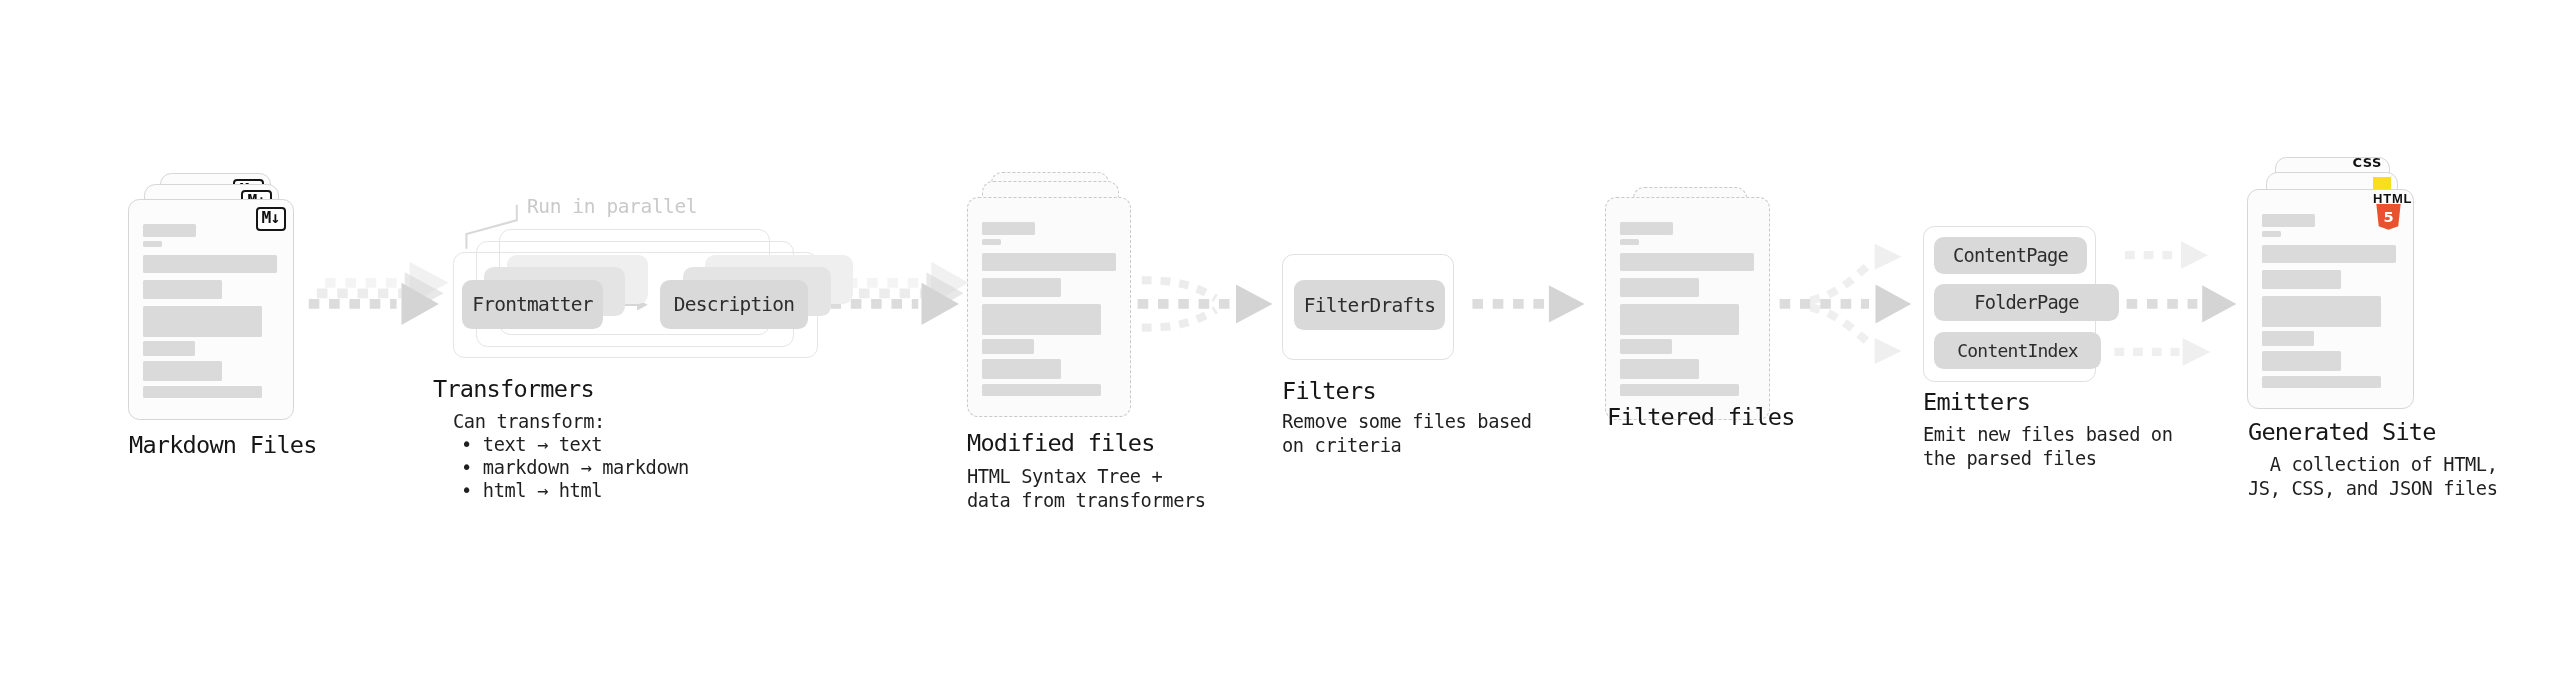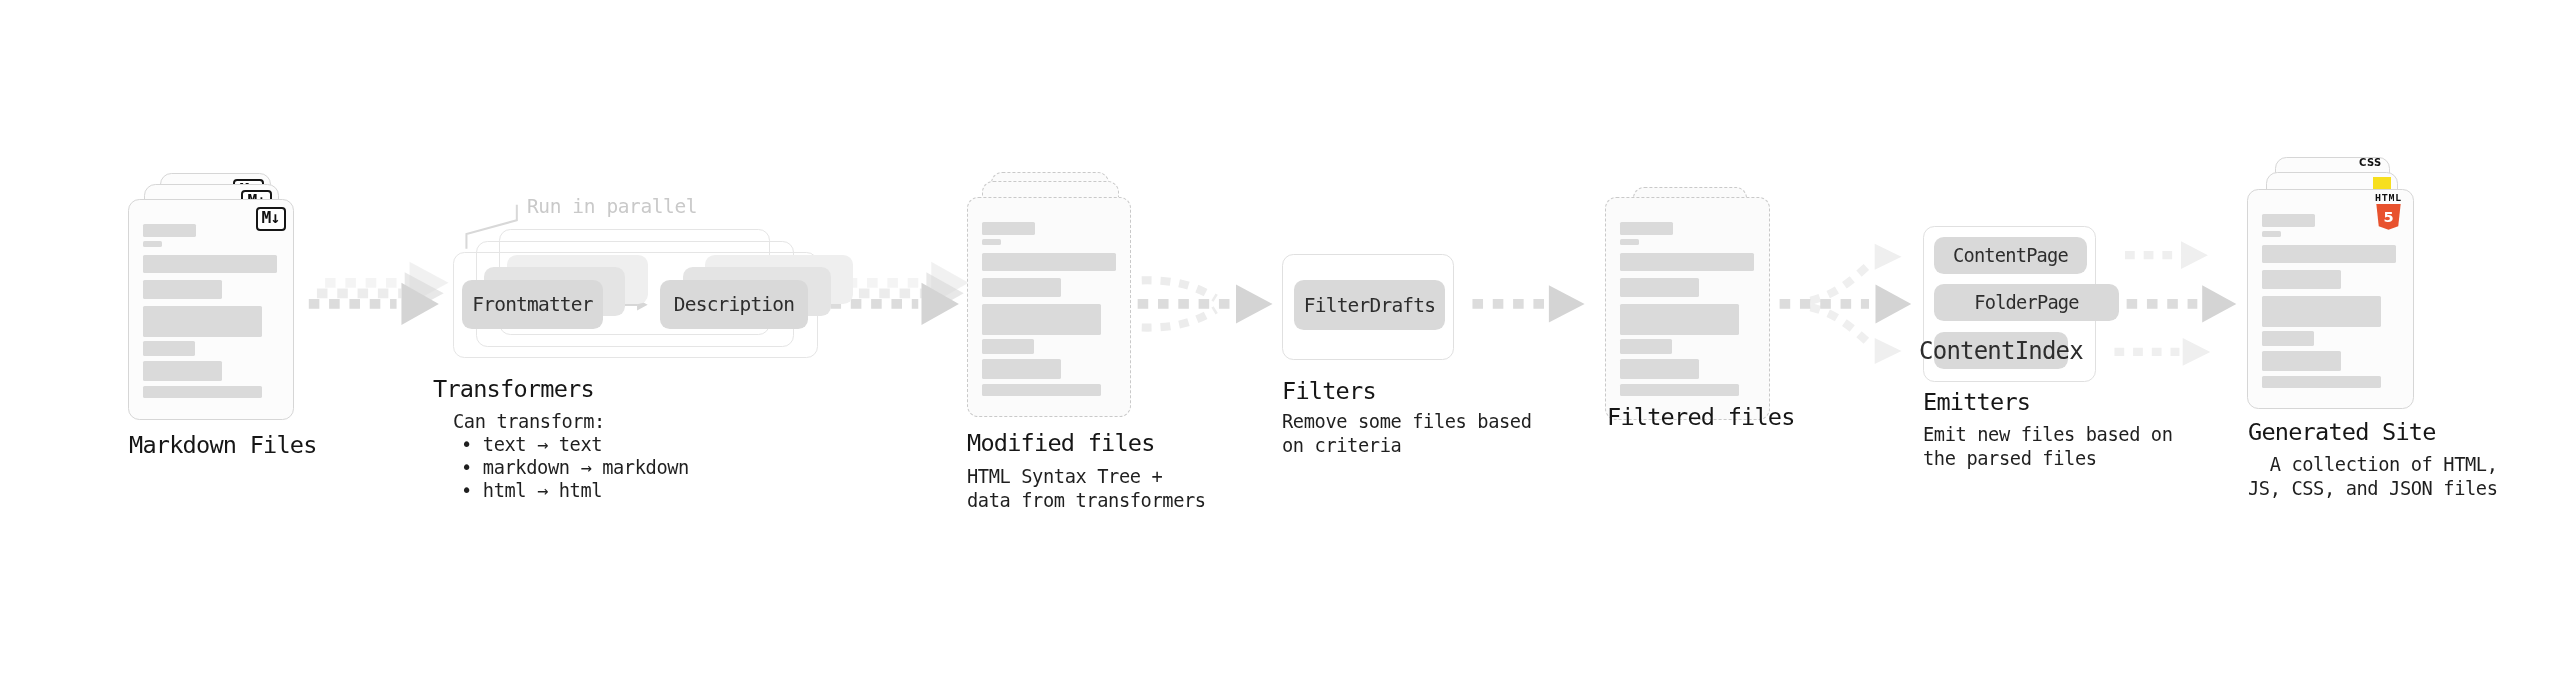"CSS" .css-badge { font-size: 10px -> 13px }
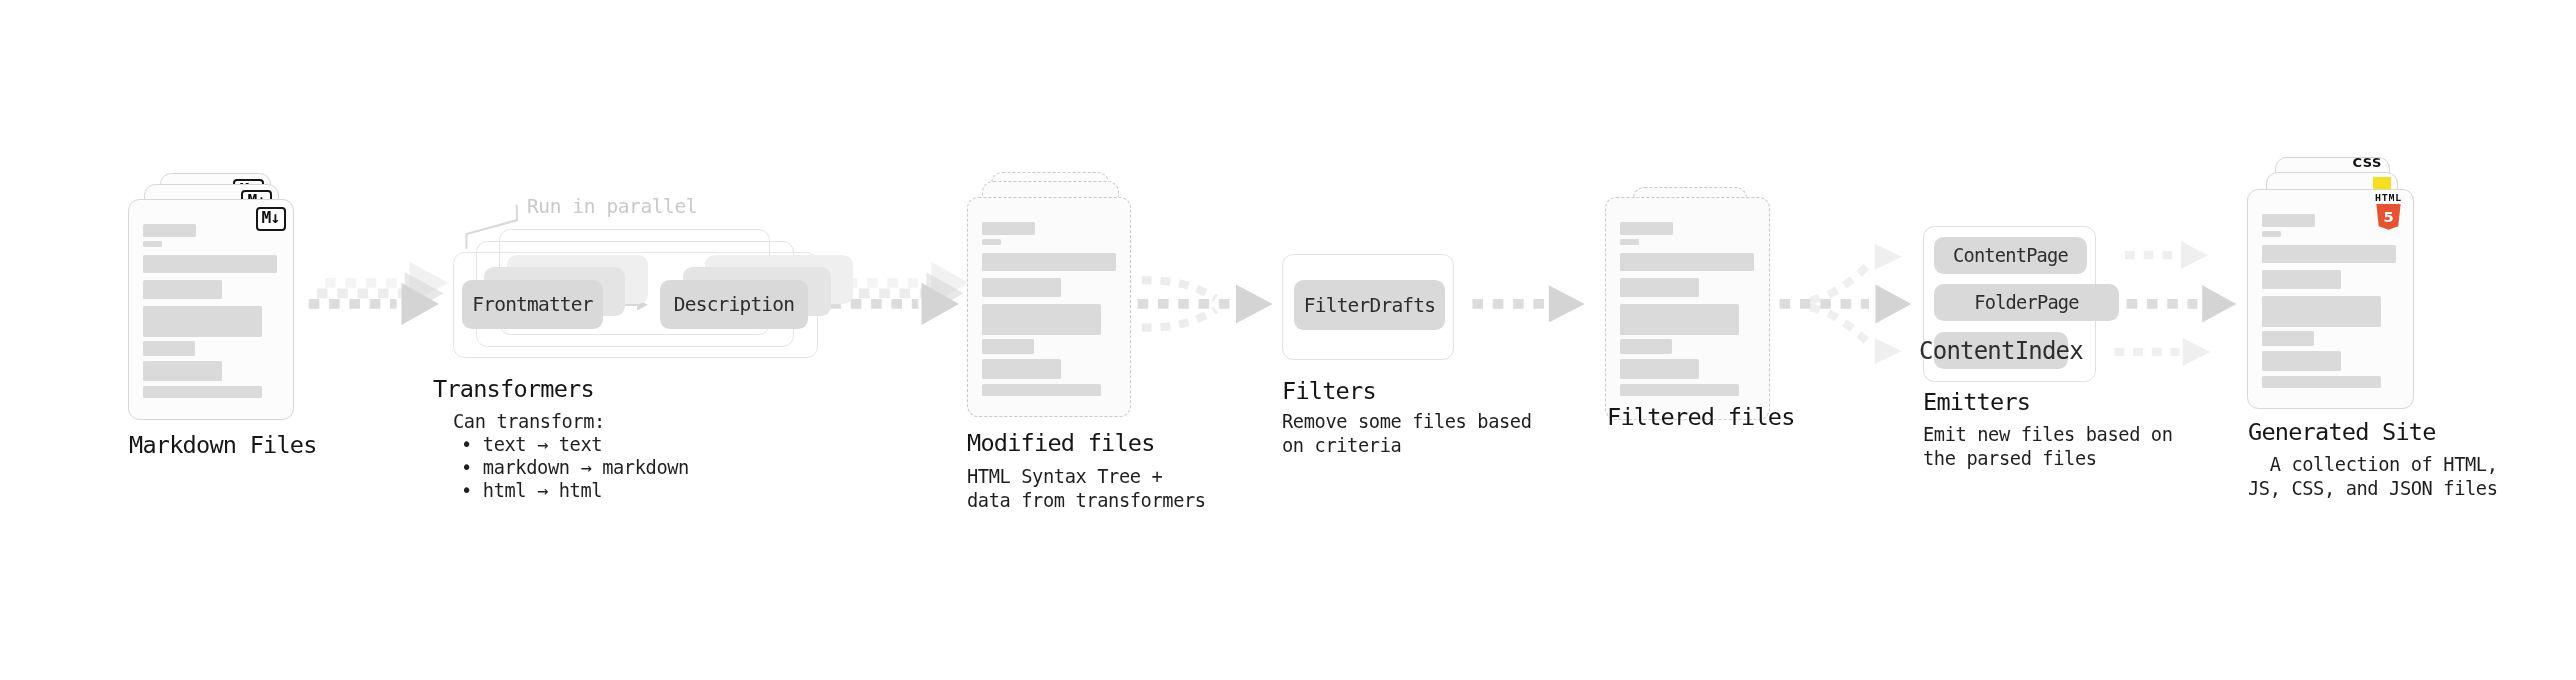"HTML" .html5-top { font-family: Liberation Mono, monospace -> Liberation Sans, sans-serif; font-size: 10px -> 13px }
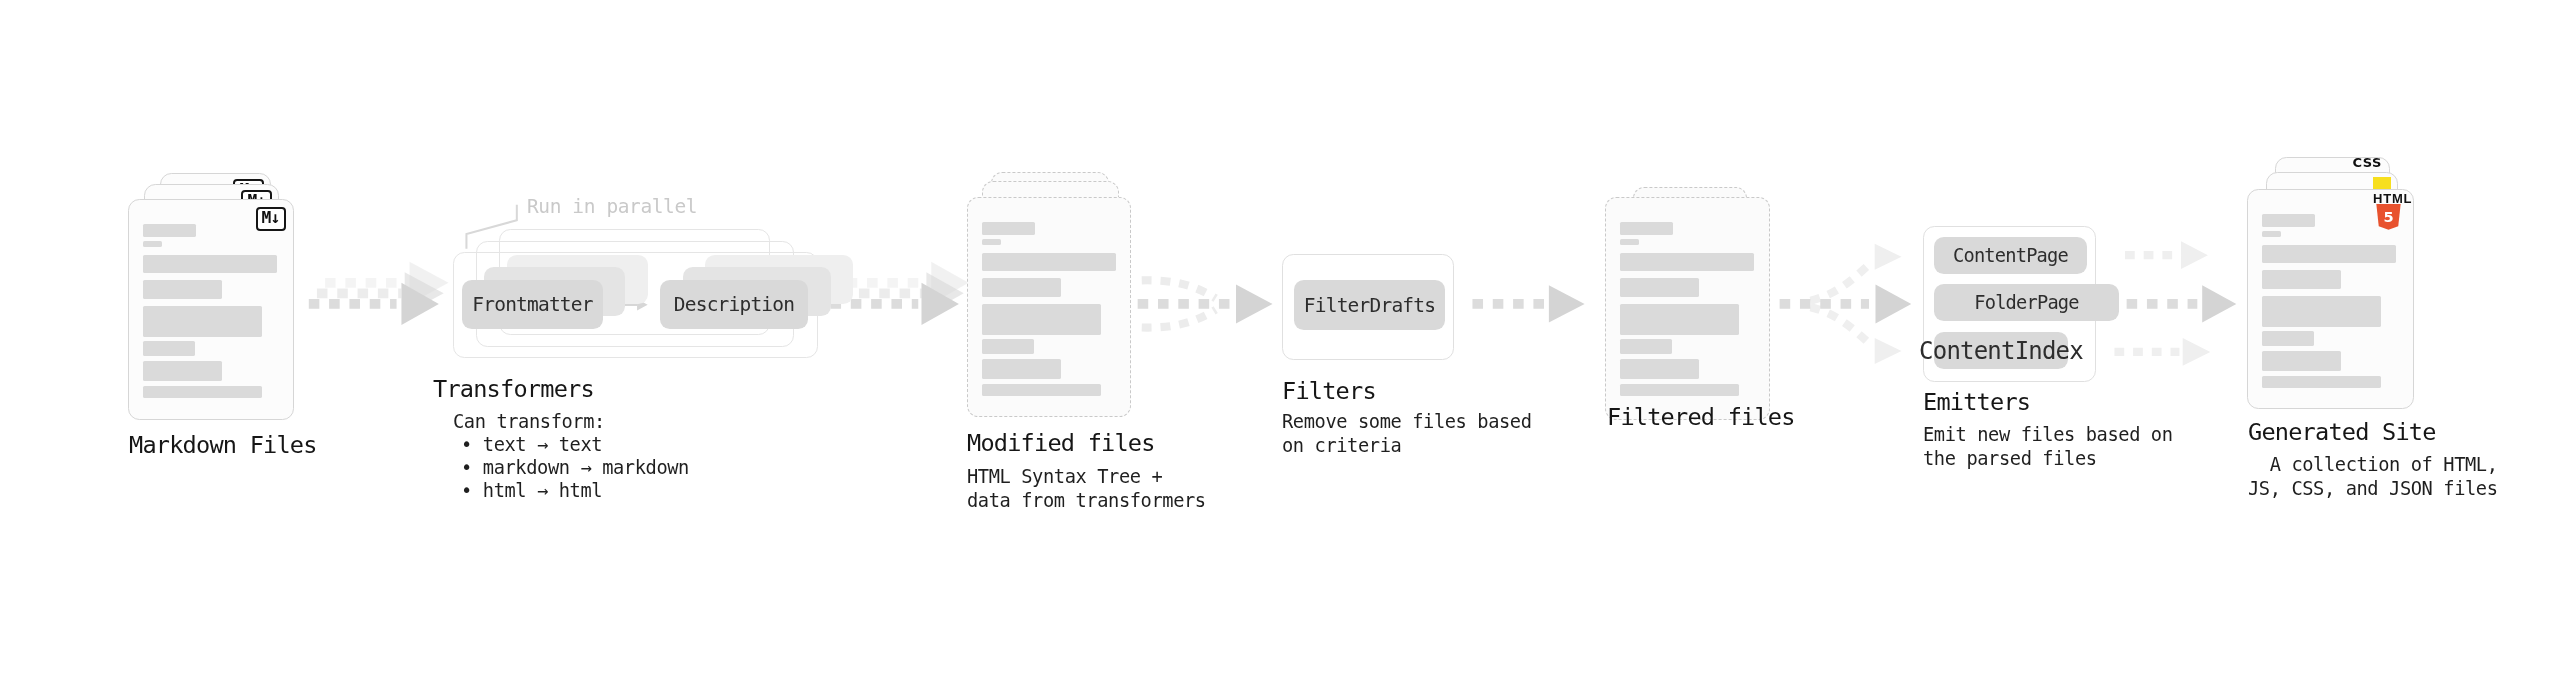"ContentIndex" div.node { font-size: 24px -> 18px; width: 134px -> 167px }
